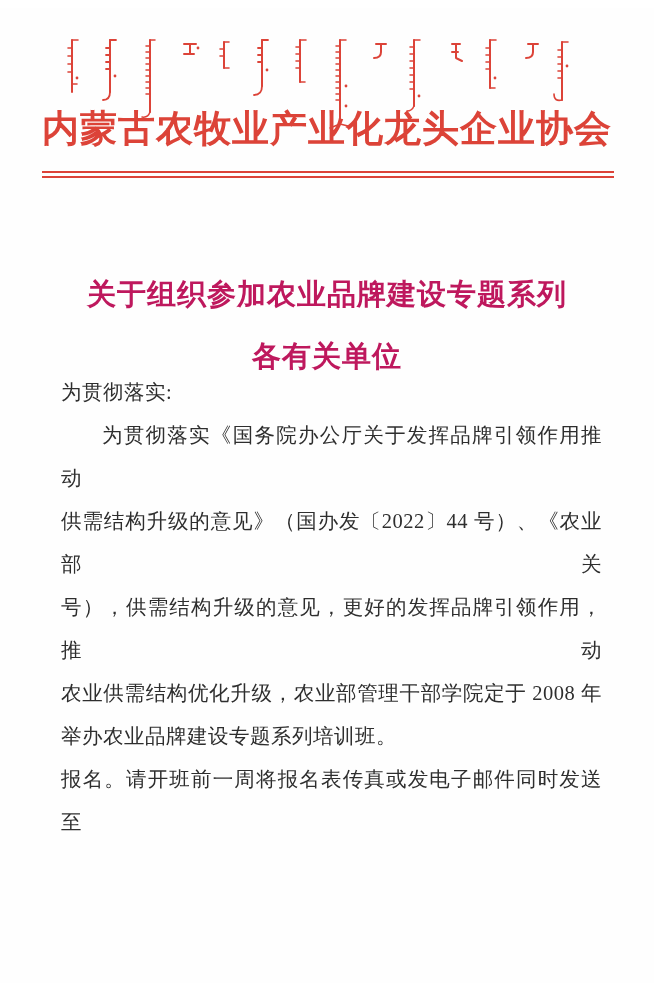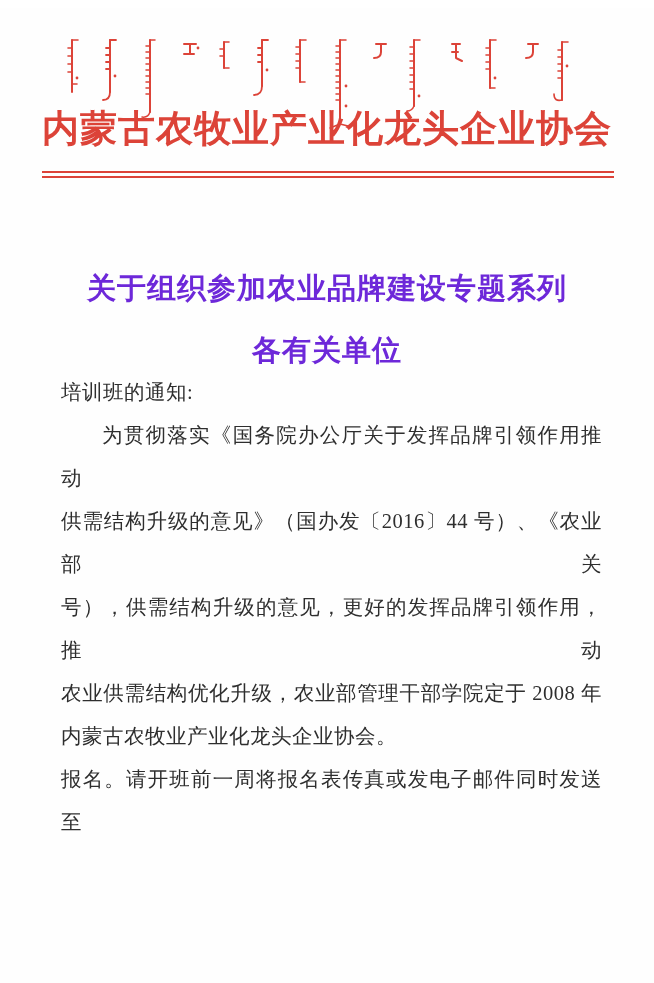"关于组织参加农业品牌建设专题系列" .doc-title { color: #6d28d9 -> #be185d; top: 249px -> 255px }
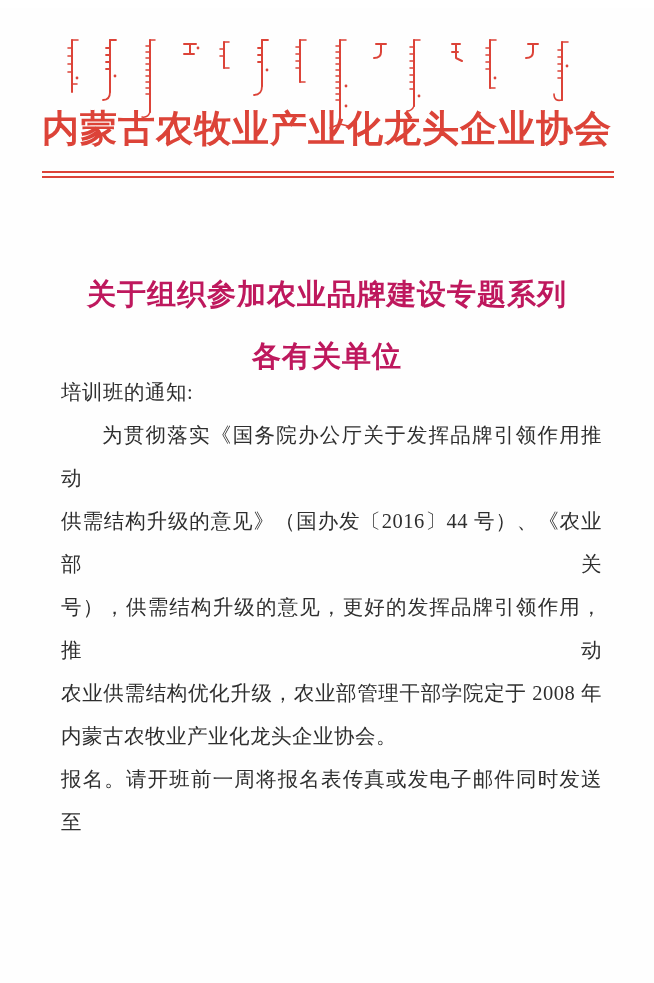"培训班的通知:" div.line { text: 培训班的通知 -> 为贯彻落实 }
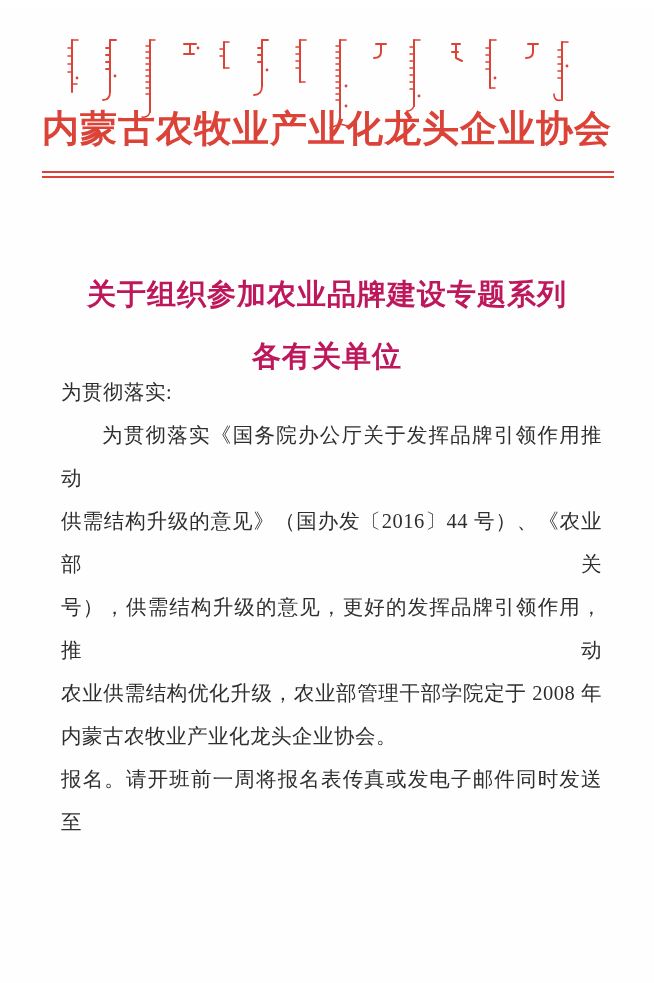"供需结构升级的意见》（国办发〔2016〕44 号）、《农业部关" div.line { text: 2016 -> 2022 }
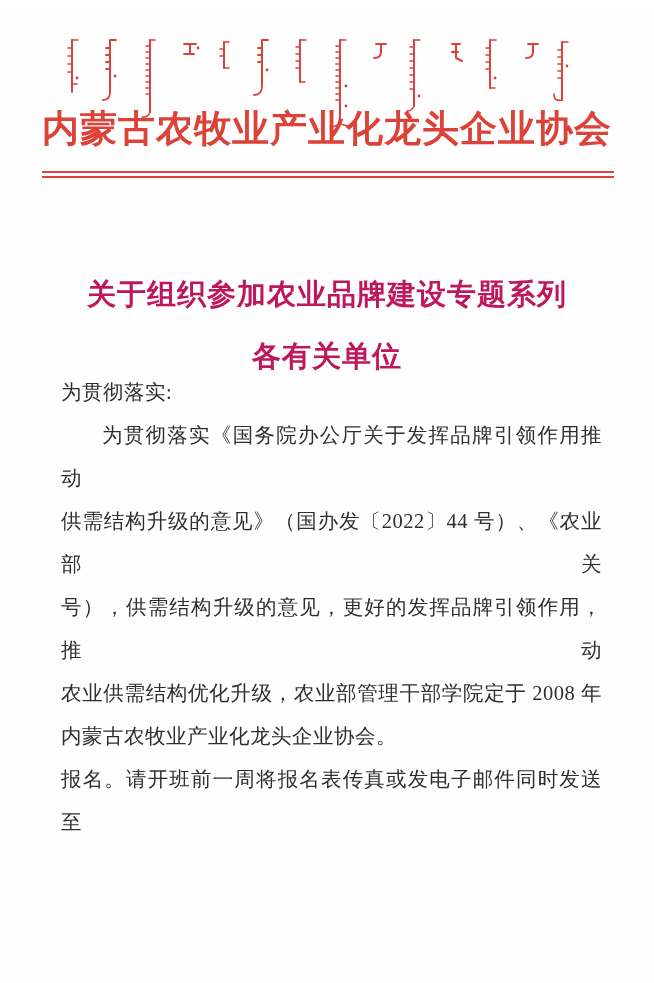"内蒙古农牧业产业化龙头企业协会。" div.line { text: 内蒙古农牧业产业化龙头企业协会 -> 举办农业品牌建设专题系列培训班 }
